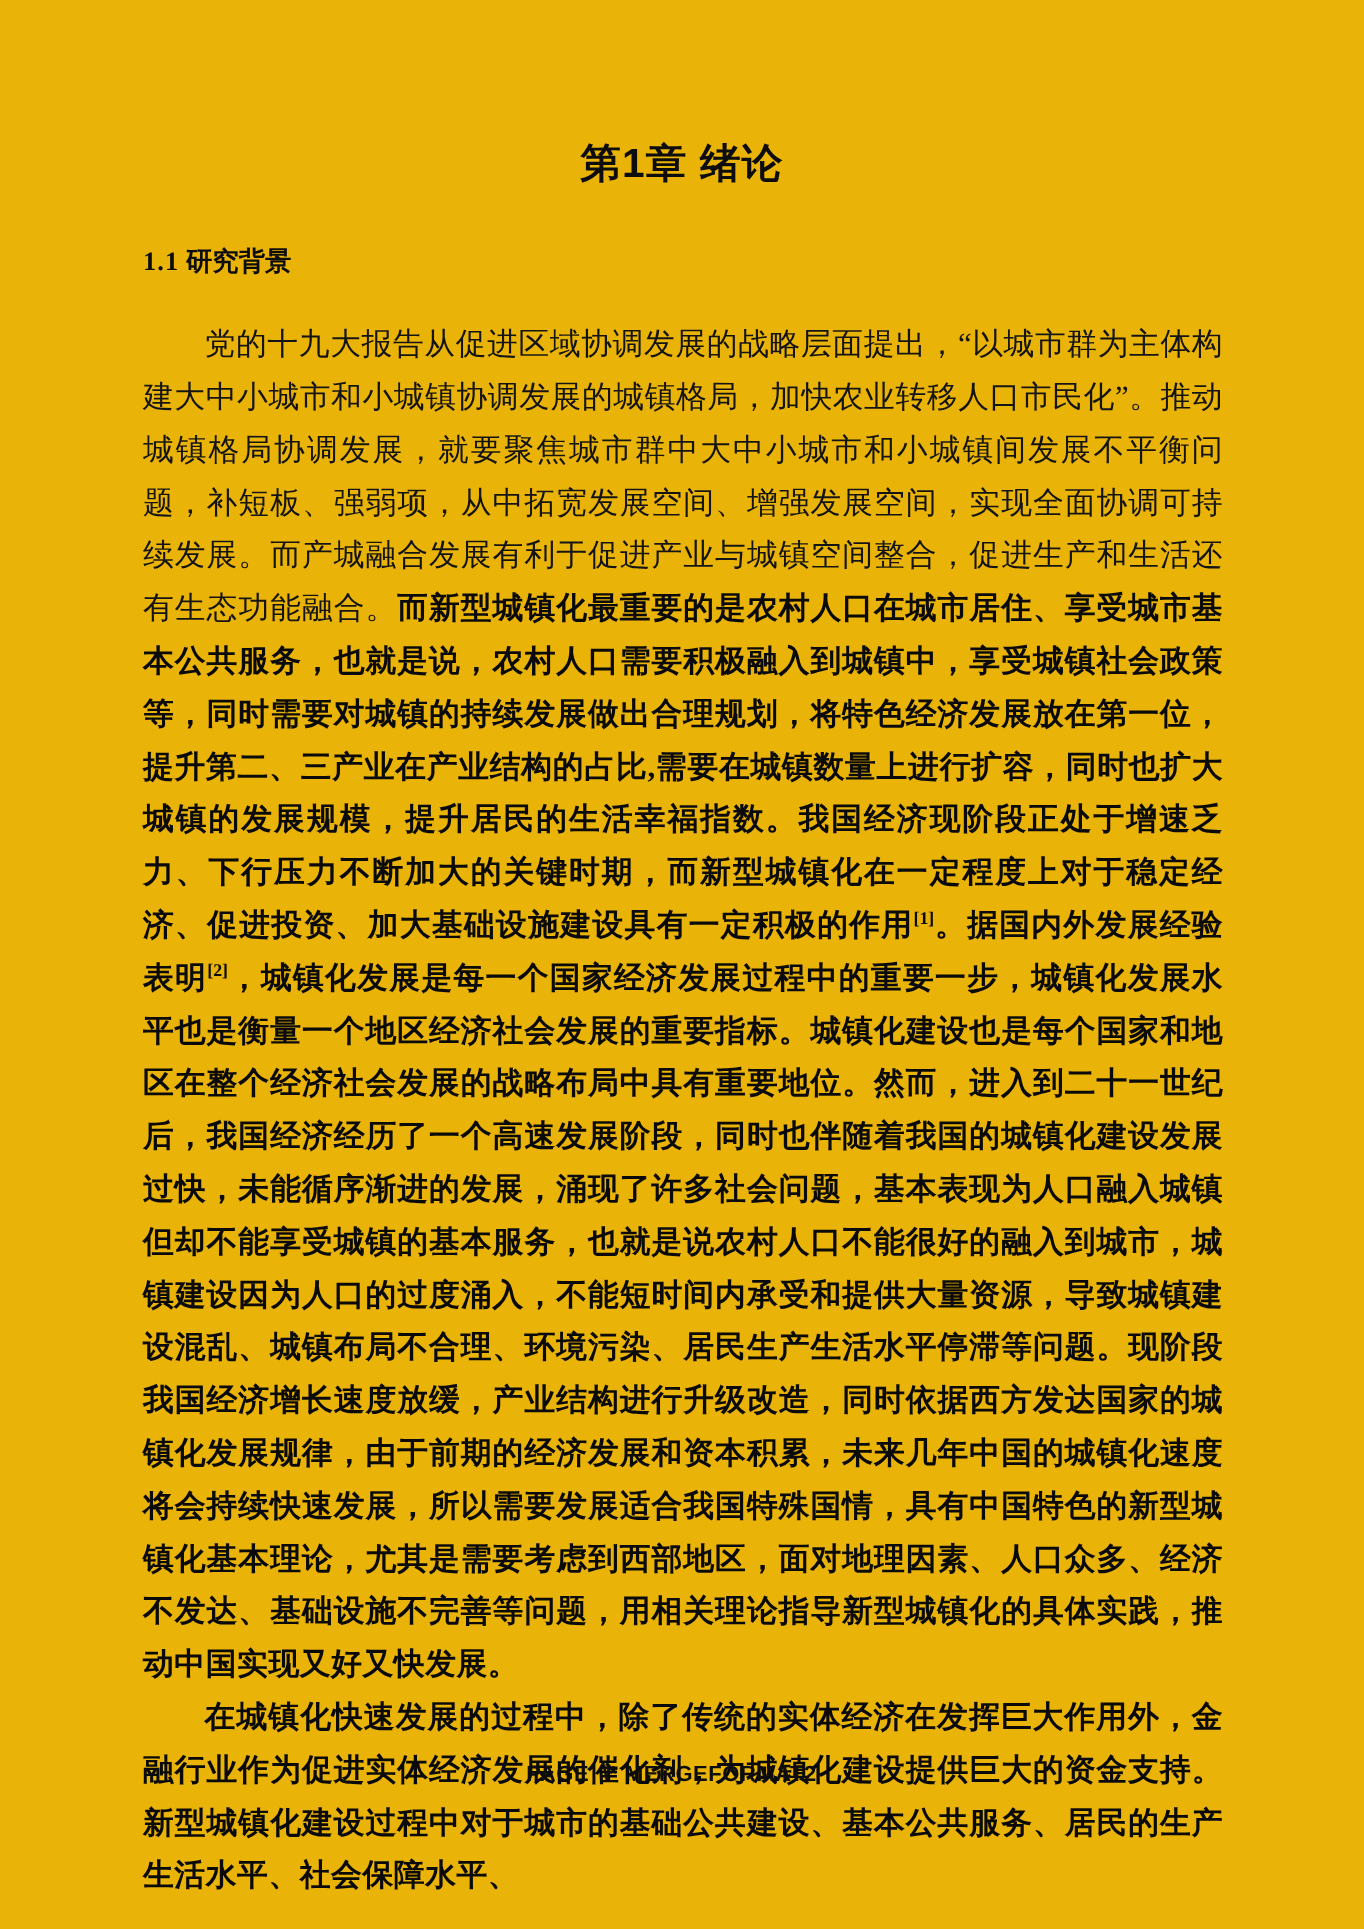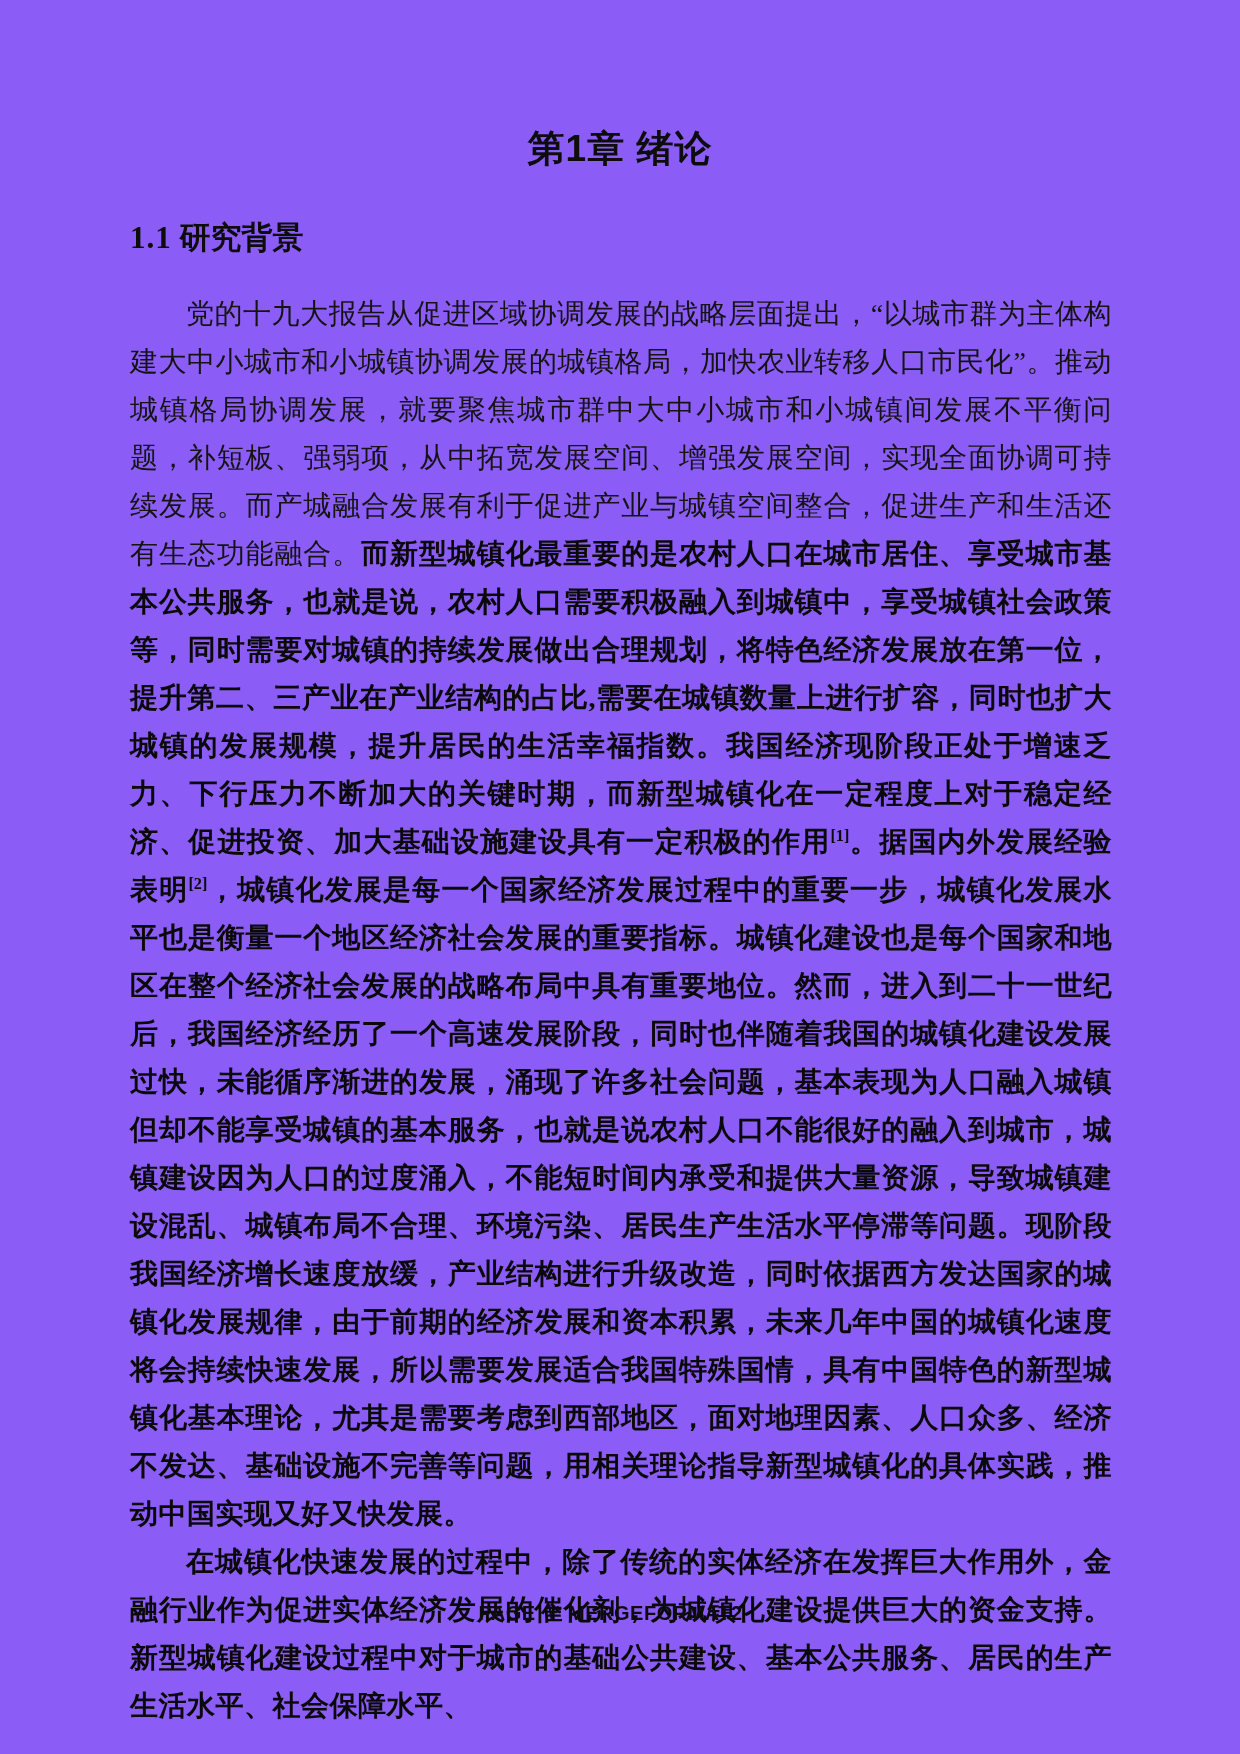"第1章 绪论" .page { background: #8b5cf6 -> #eab308 }
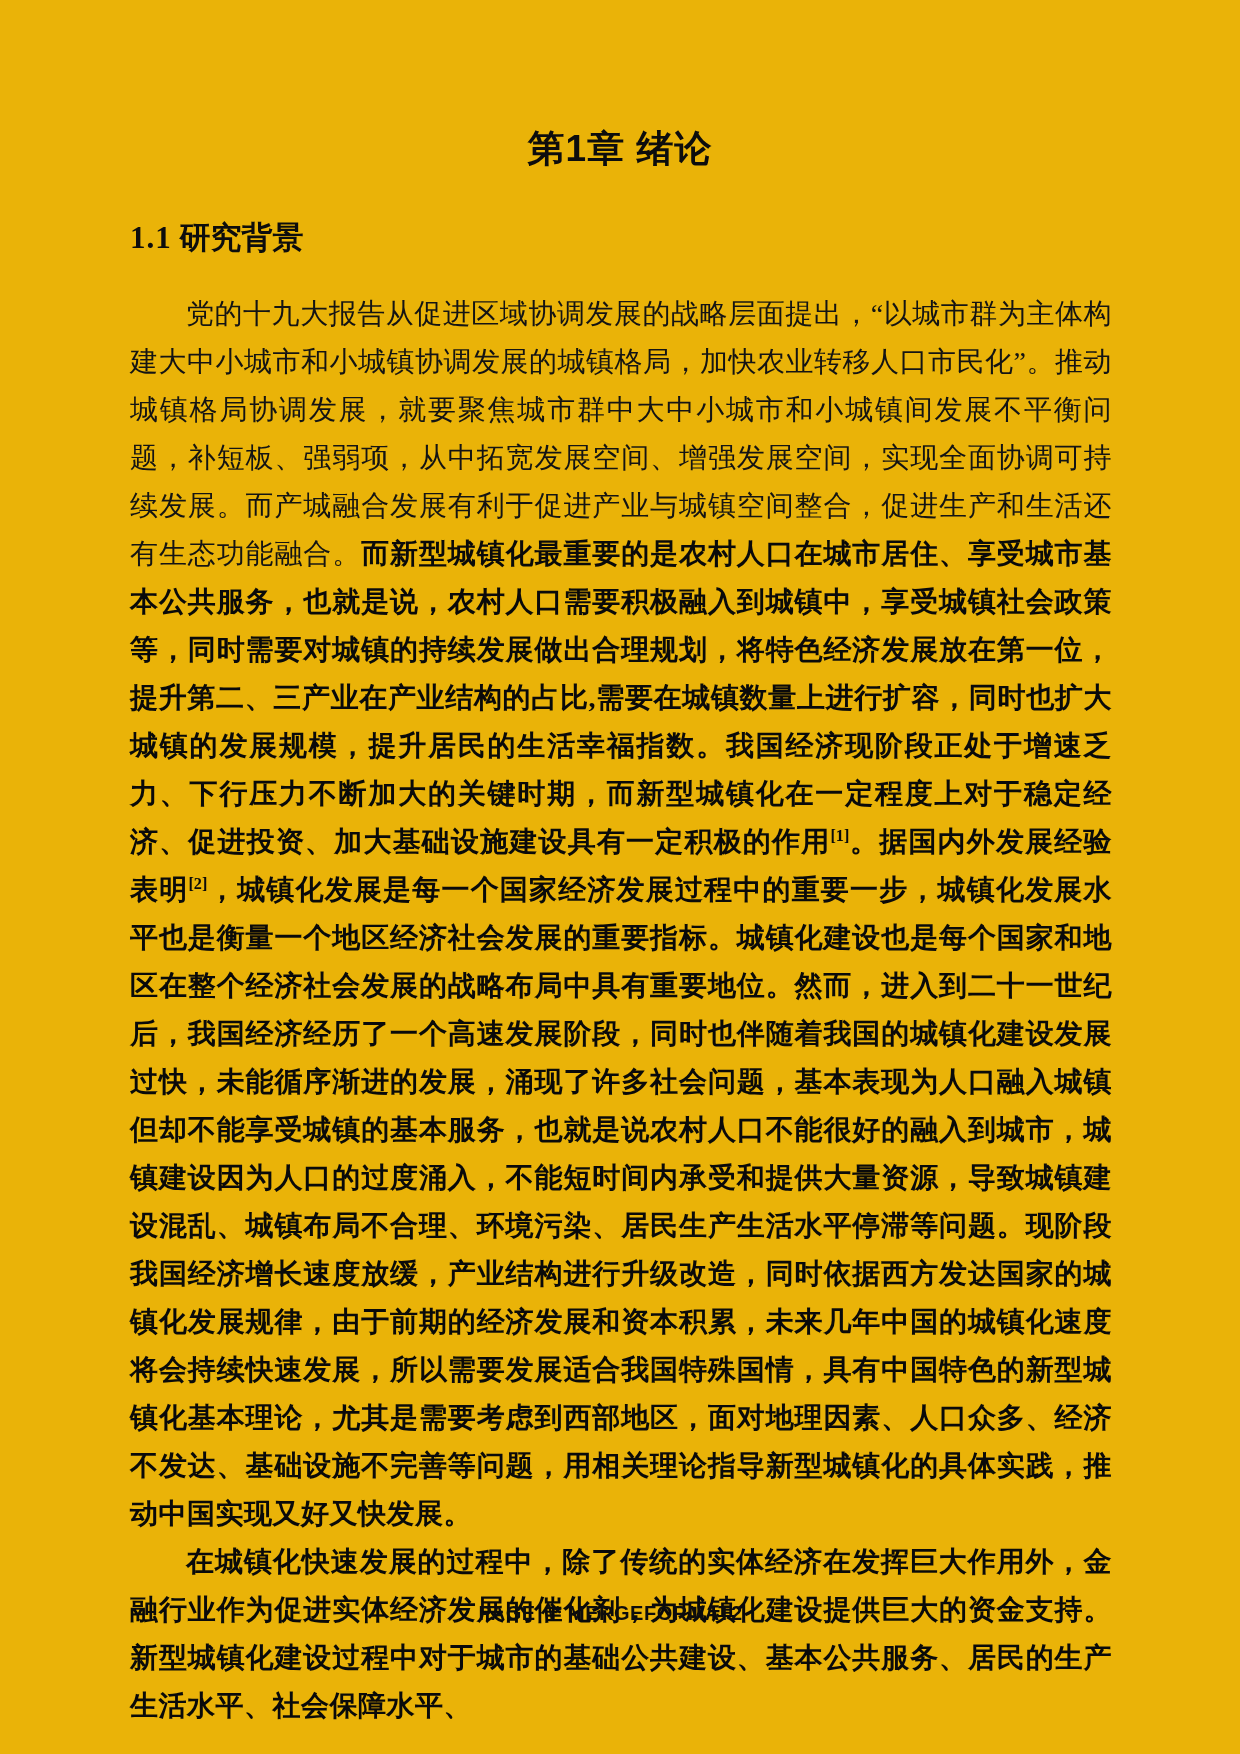"1.1 研究背景" .section-heading { font-size: 31px -> 24px }
